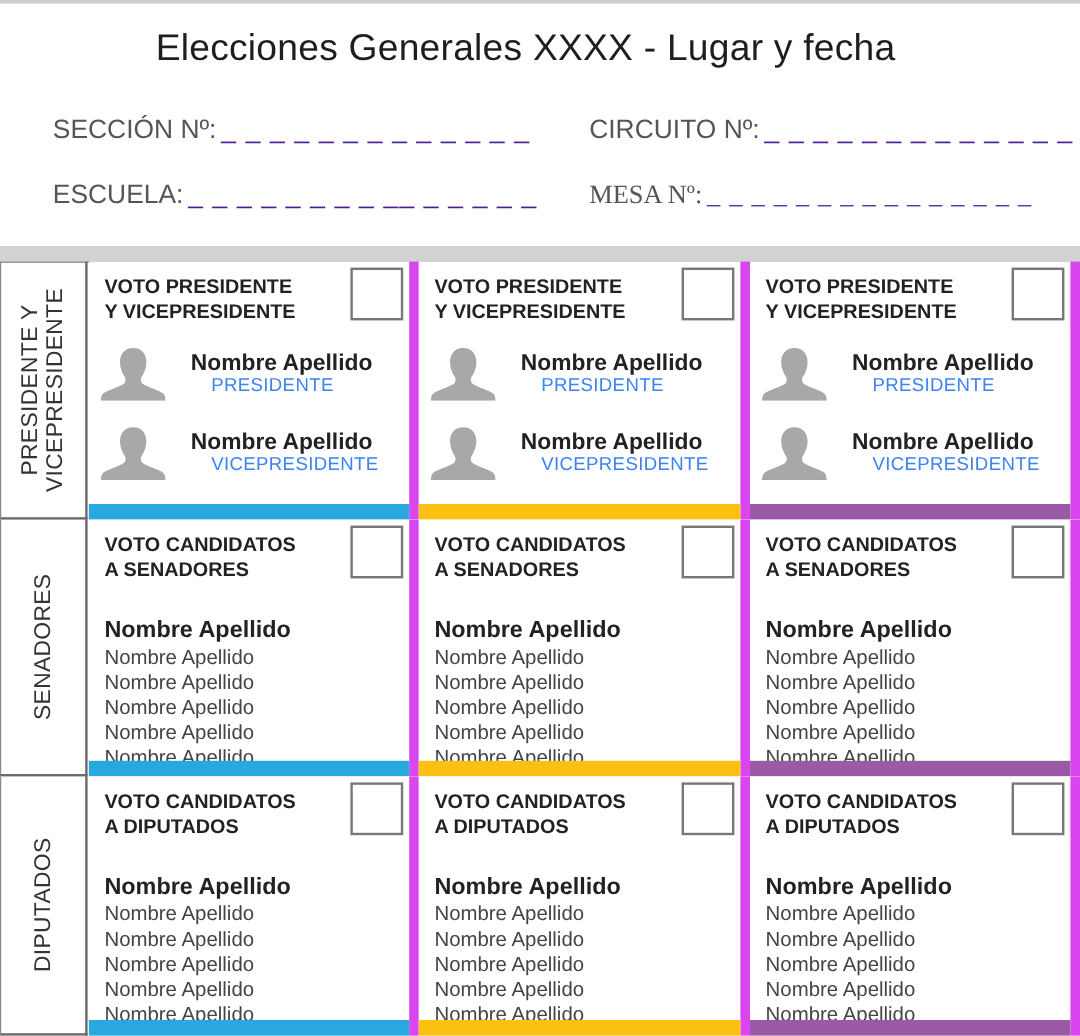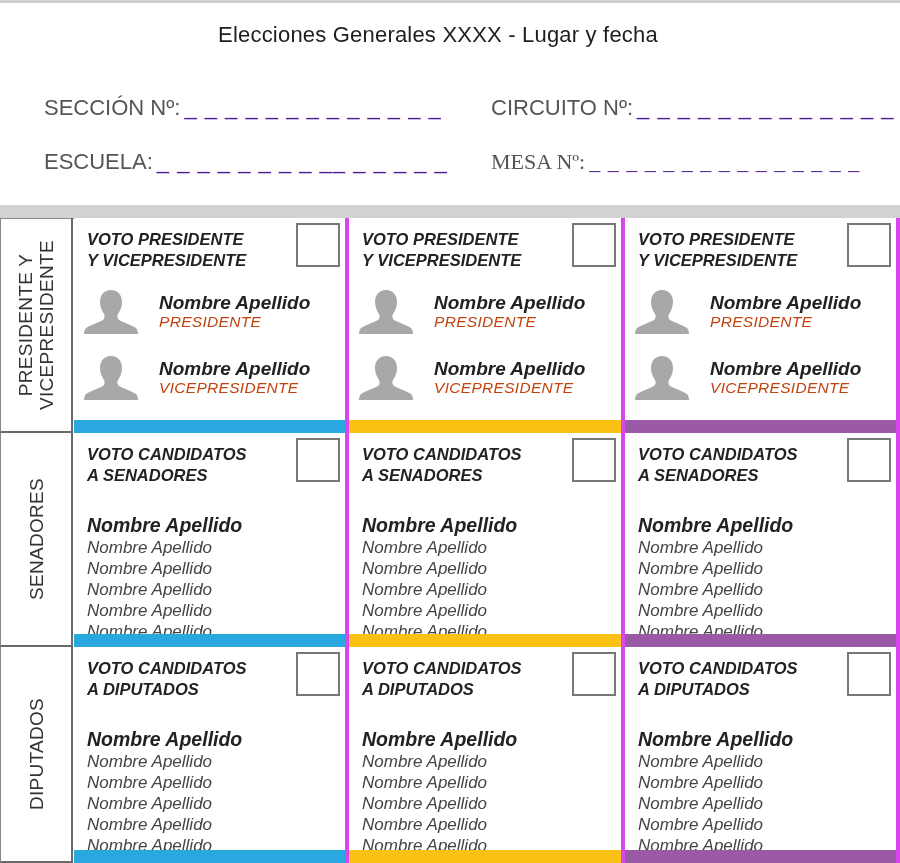"Elecciones Generales XXXX - Lugar" .title { font-size: 22px -> 31px }
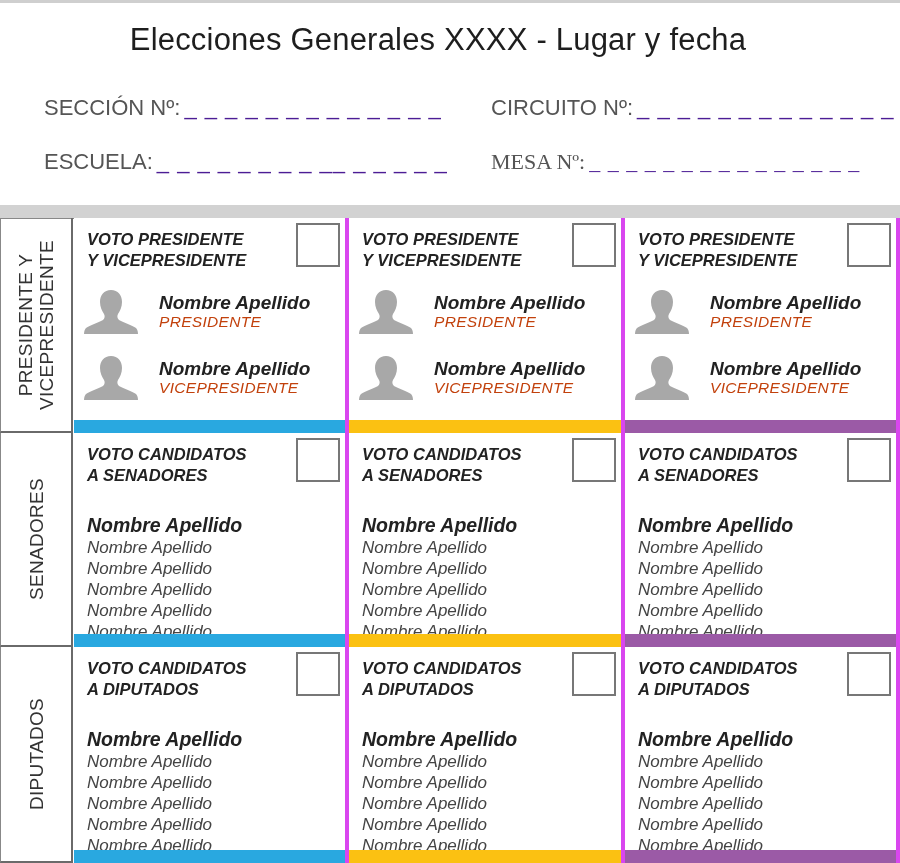"VOTO PRESIDENTE" .cell { border-right: 4px solid #d946ef -> 8px solid #d946ef; font-style: italic -> none }
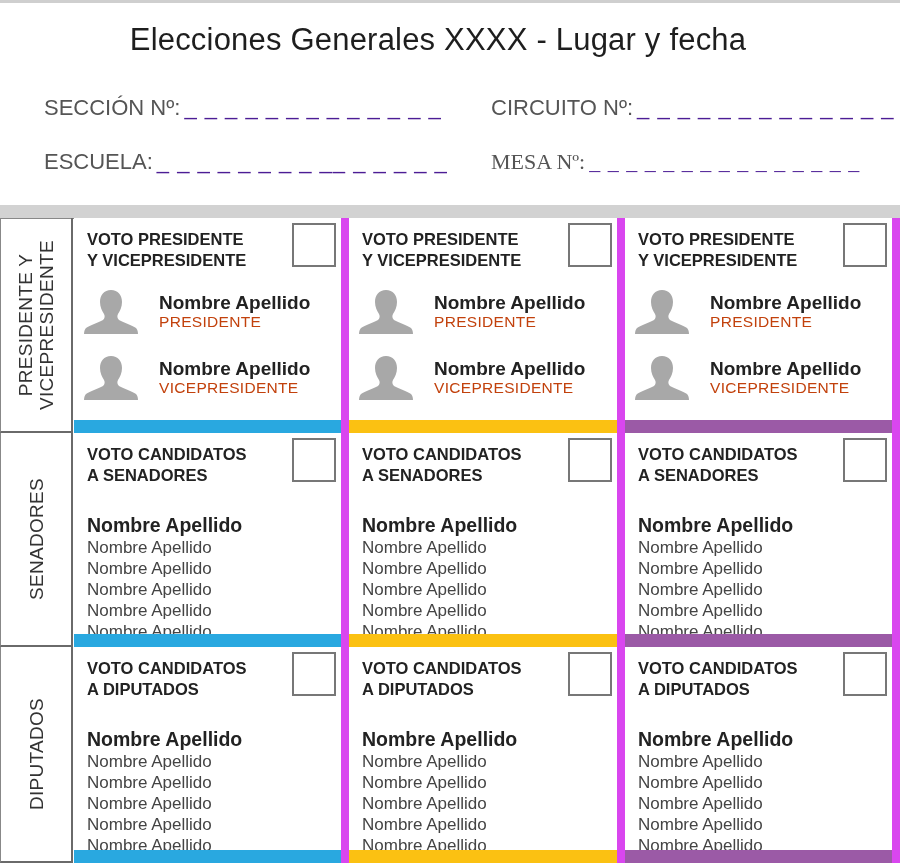"PRESIDENTE" .cand .nm .r { color: #c2410c -> #3b82f6; margin-left: none -> 17px }
